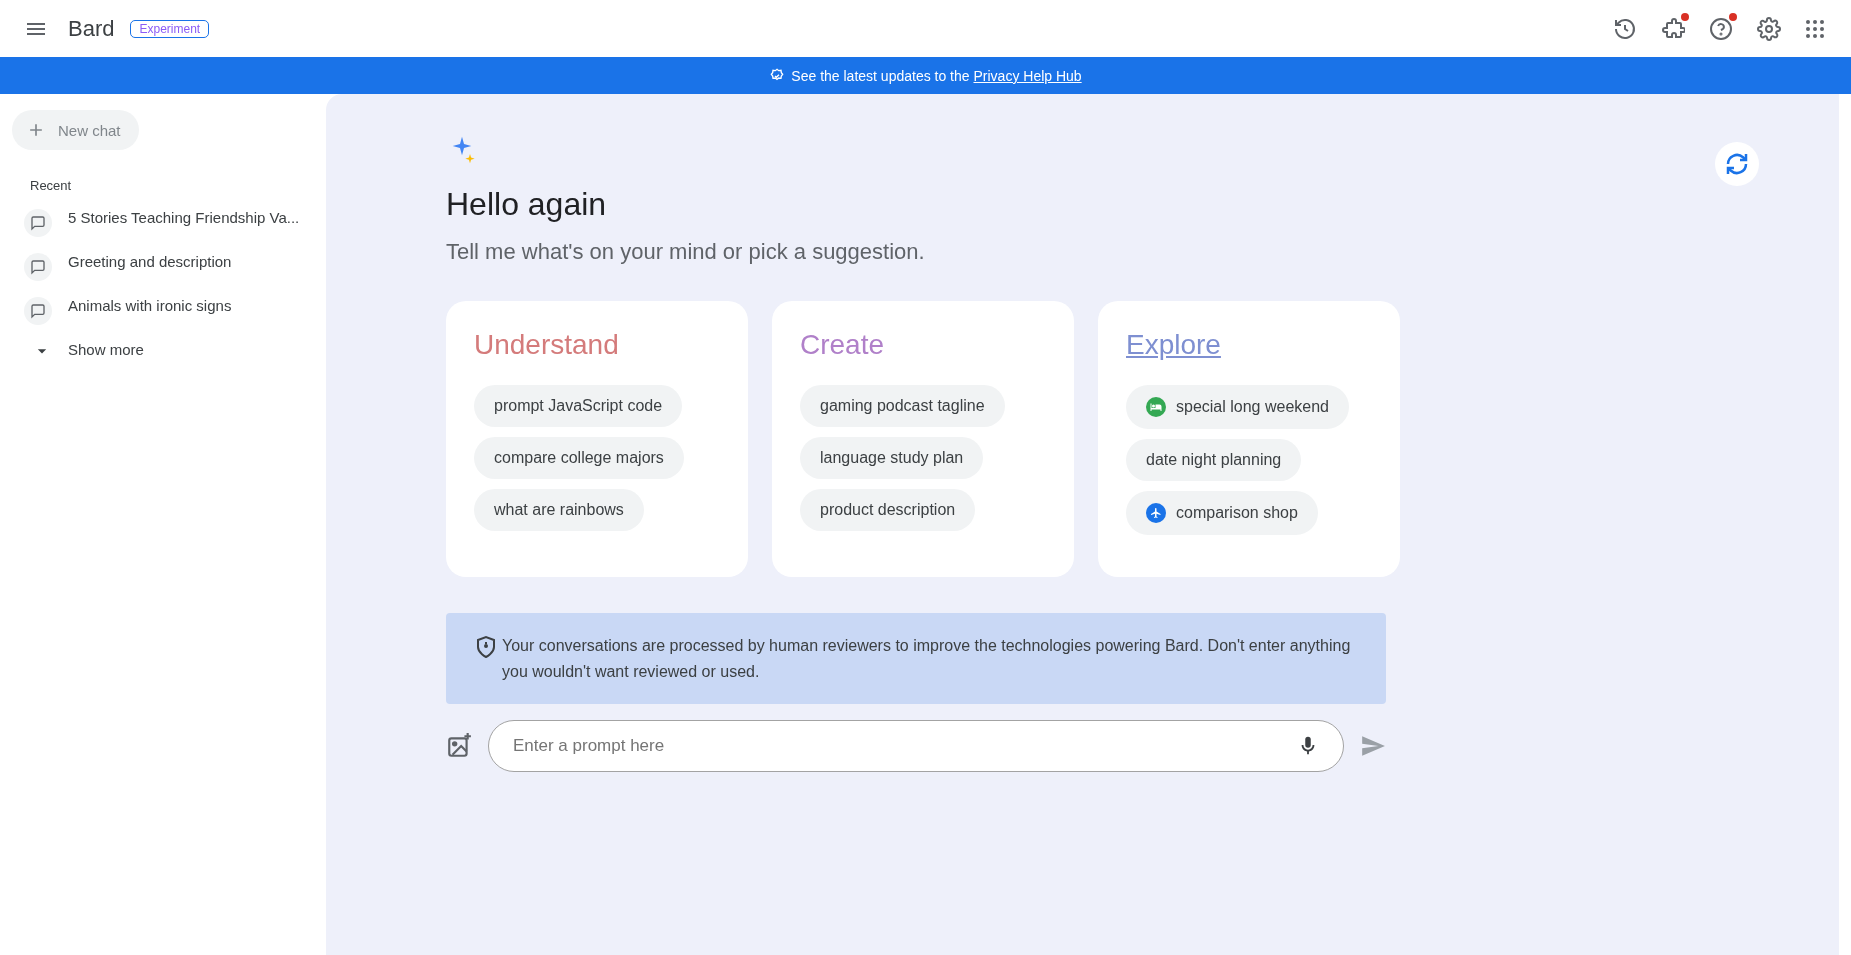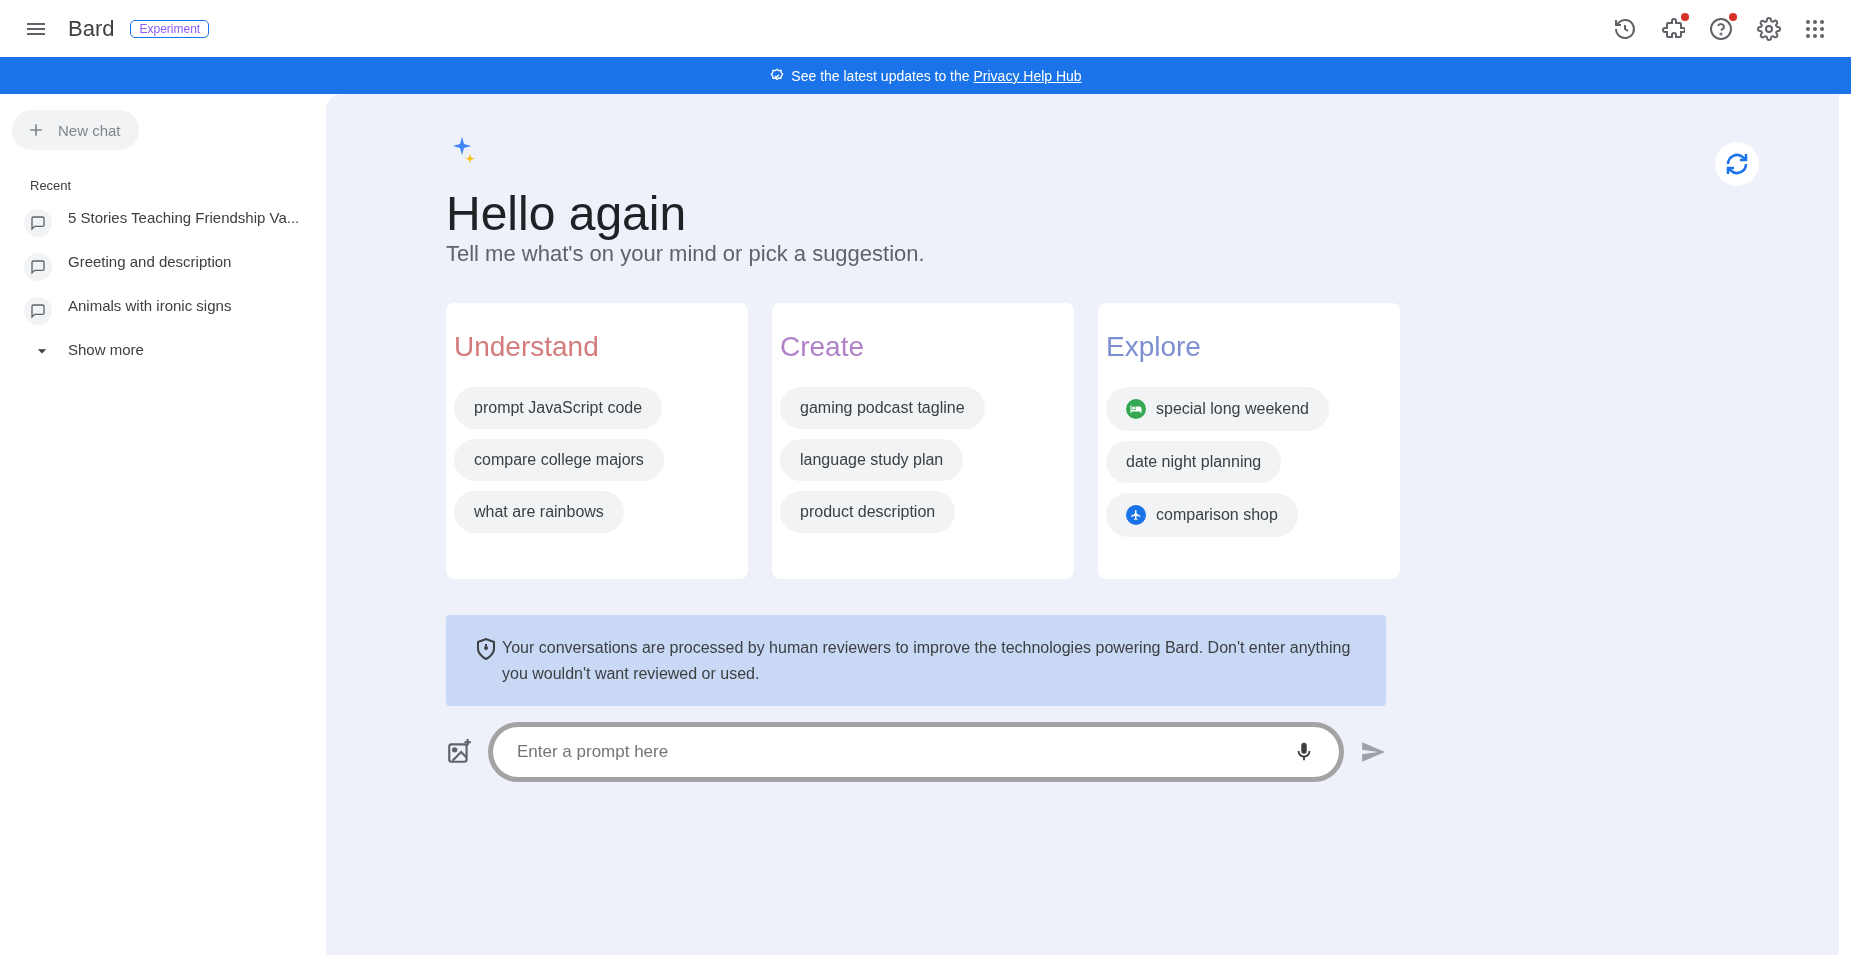"Hello again" .greeting { font-size: 48px -> 32px; margin-bottom: none -> 16px }
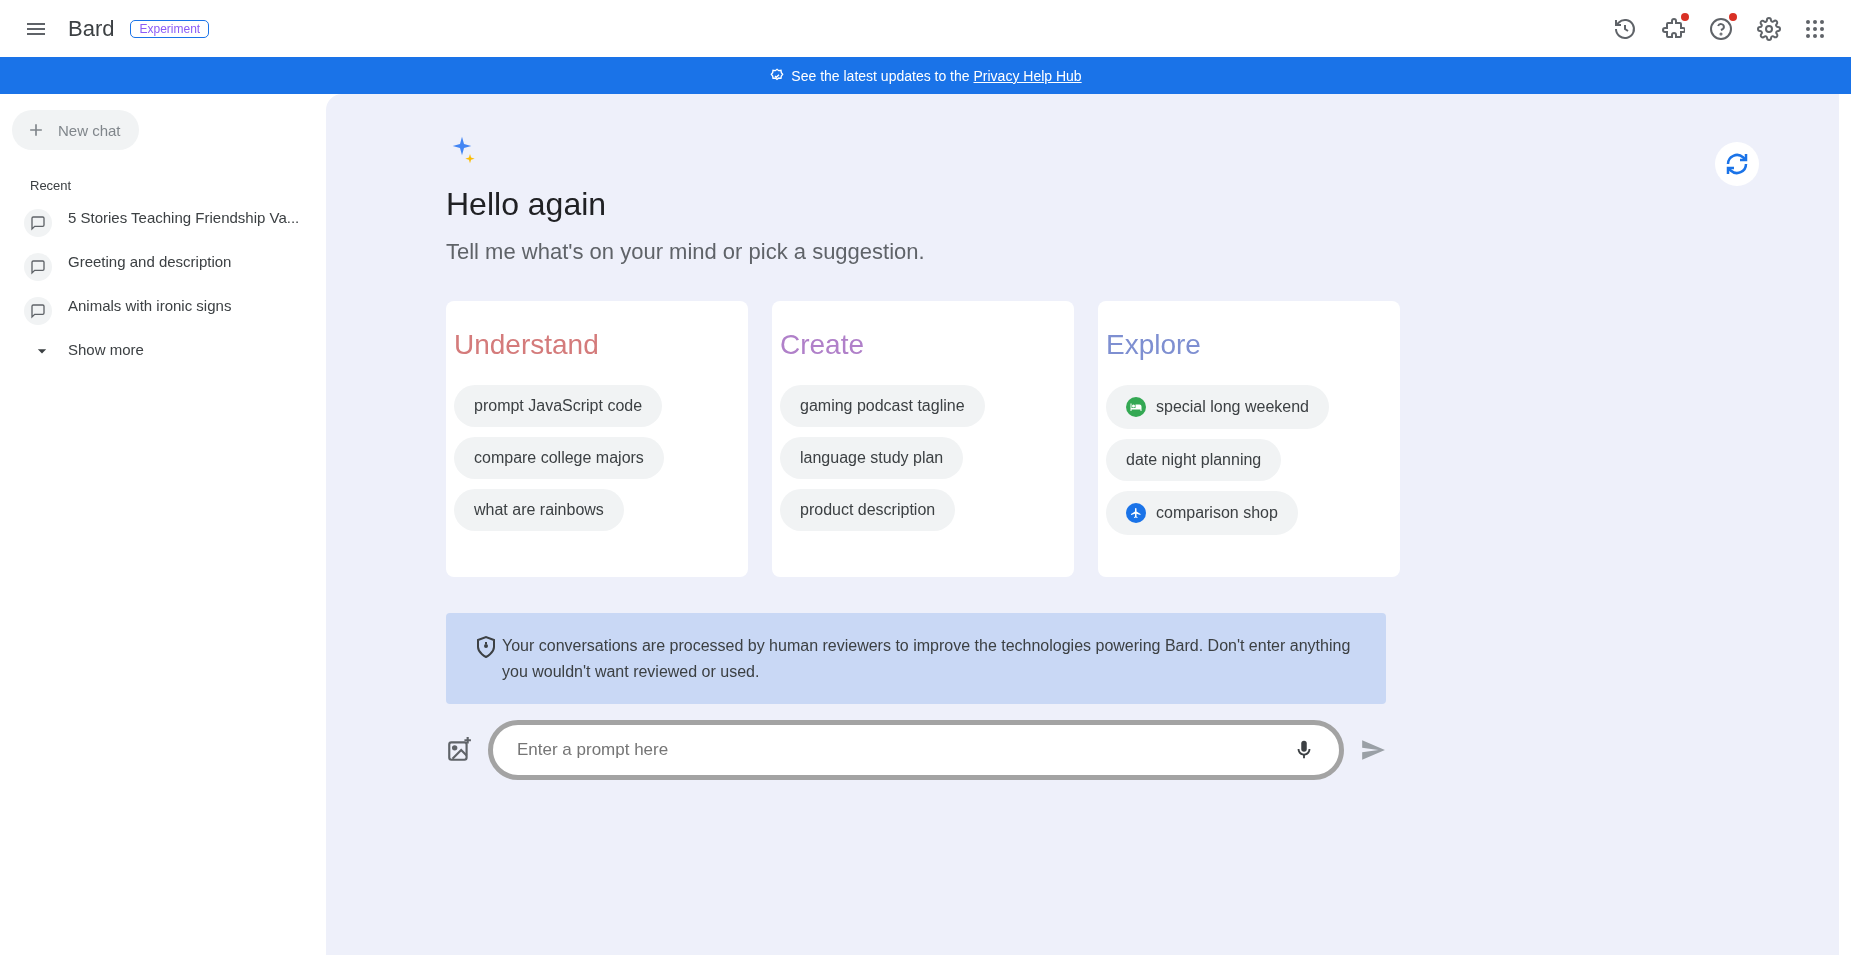"Understand" .card { border-radius: 8px -> 20px; padding: 28px 24px 32px 8px -> 28px 24px 32px 28px }
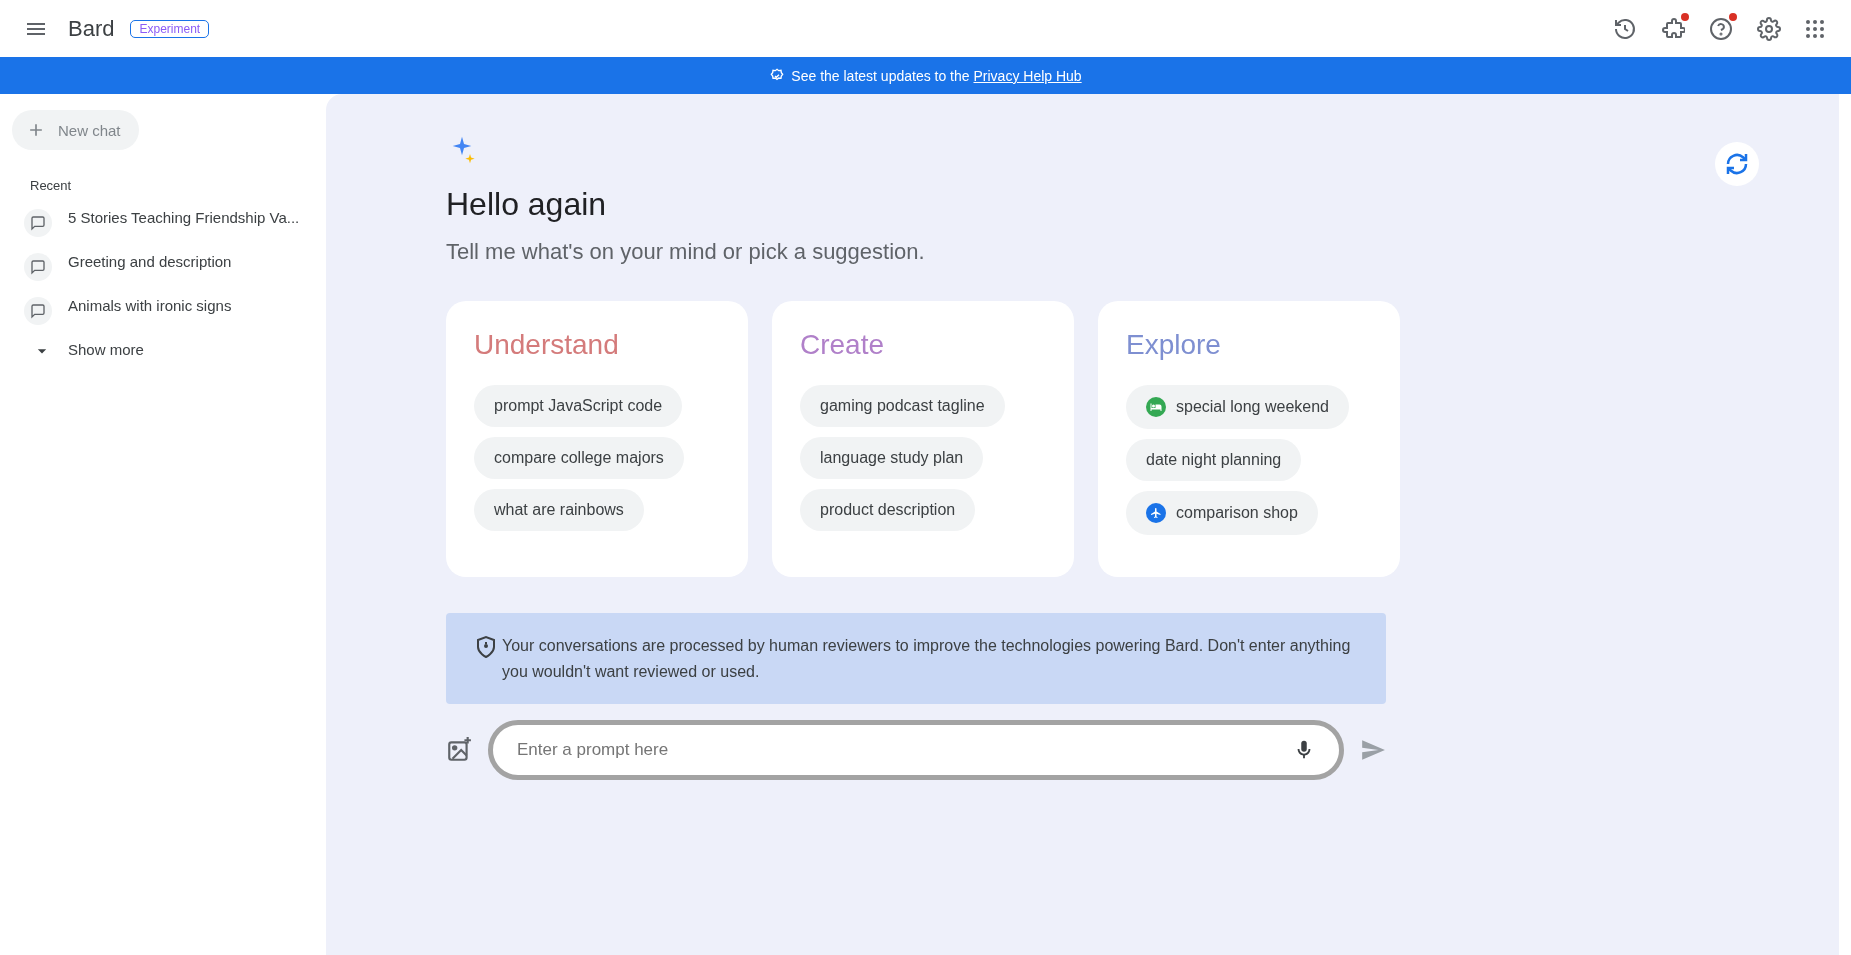"Explore" .t-explore { text-decoration: none -> underline }
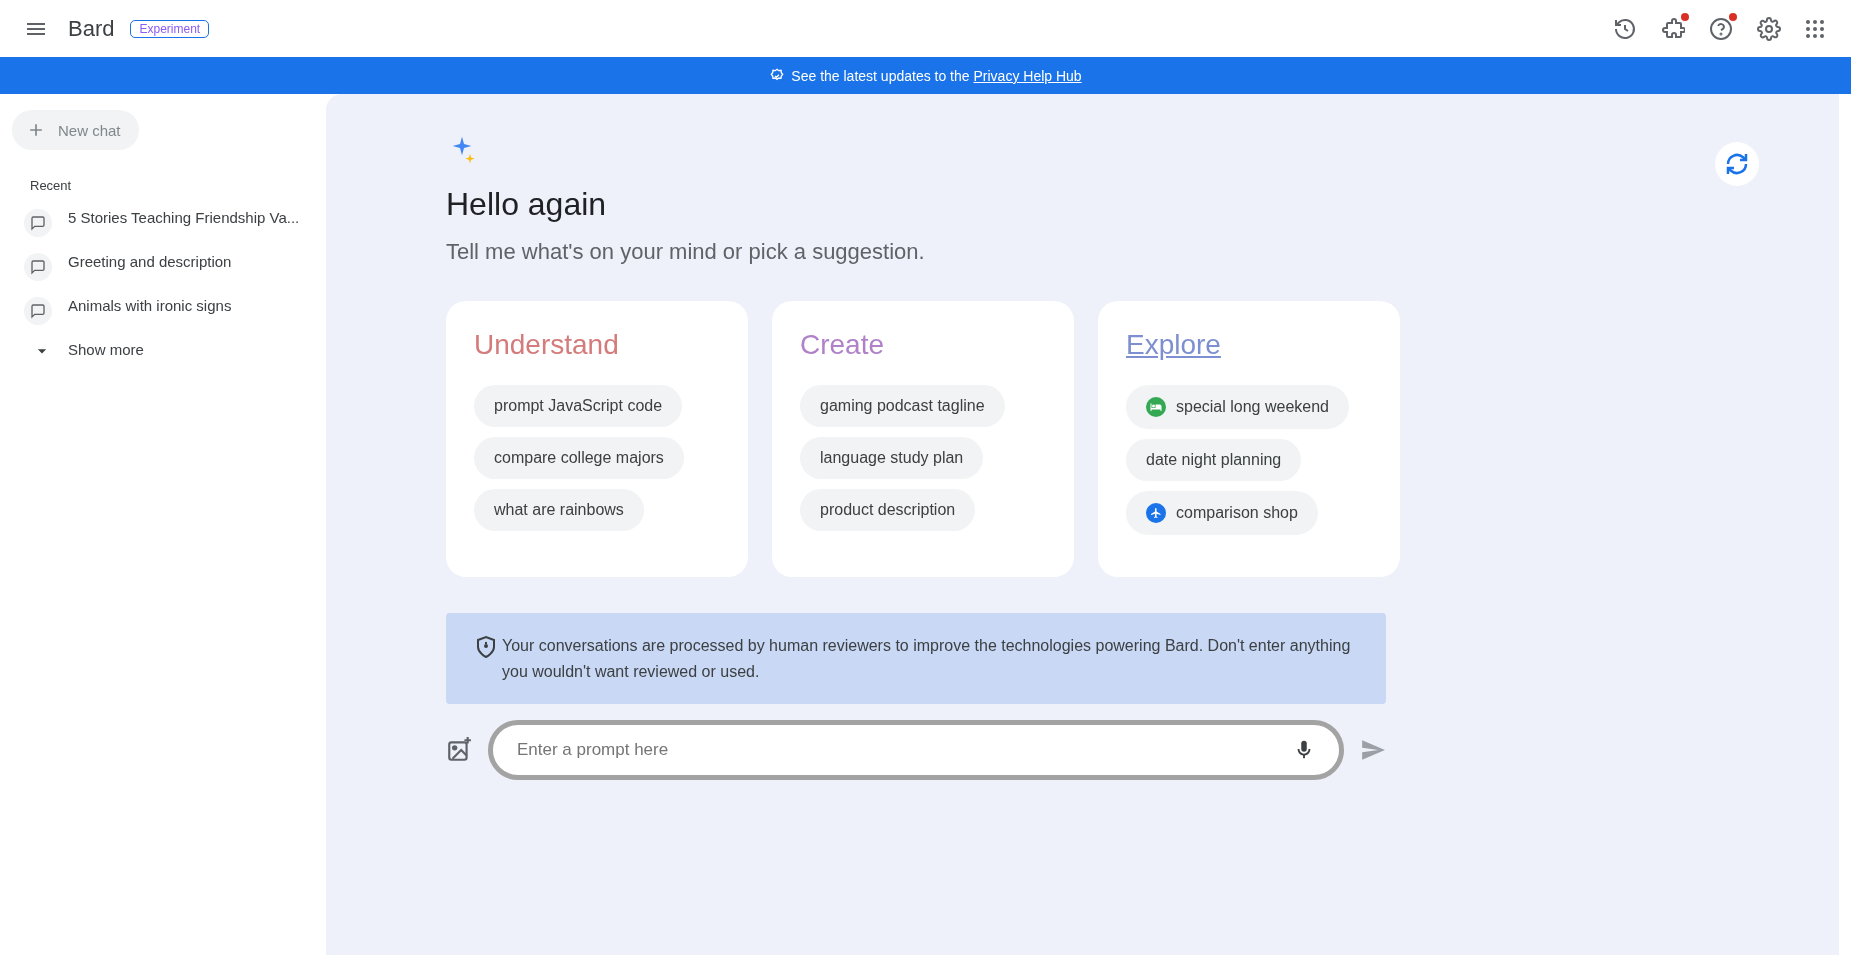"Enter a prompt here" .input-box { border: 5px solid #a3a3a3 -> 1px solid #a3a3a3 }
